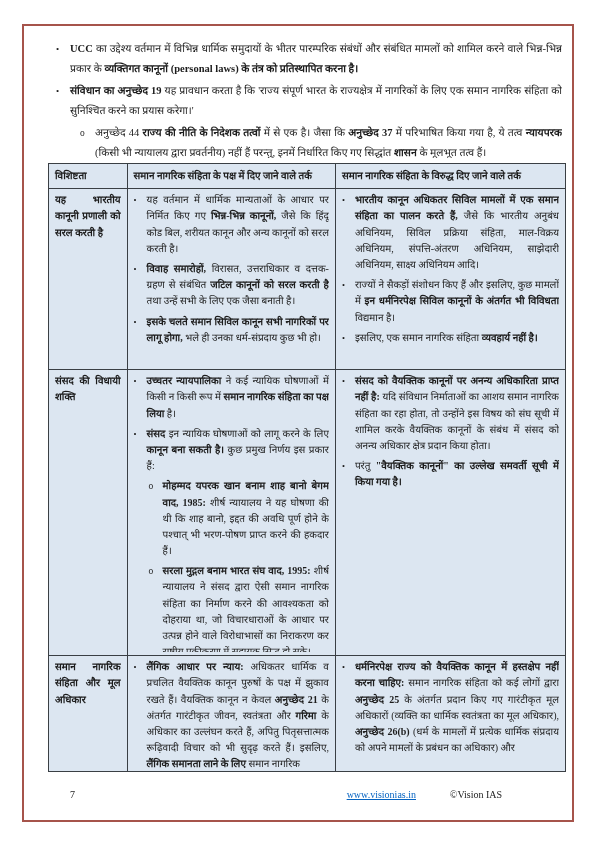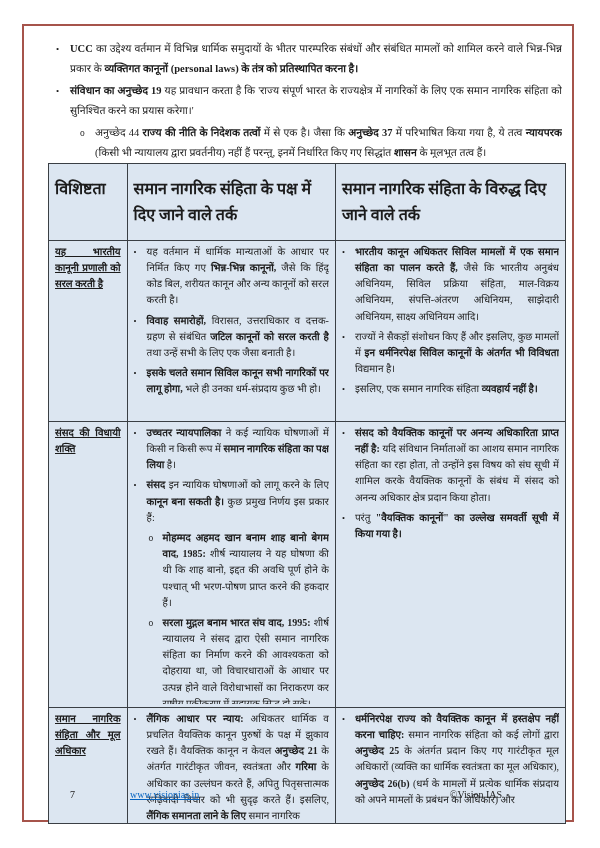"विशिष्टता" table.cmp th { font-size: 16px -> 10px; padding: 12px 6px -> 4px 6px }
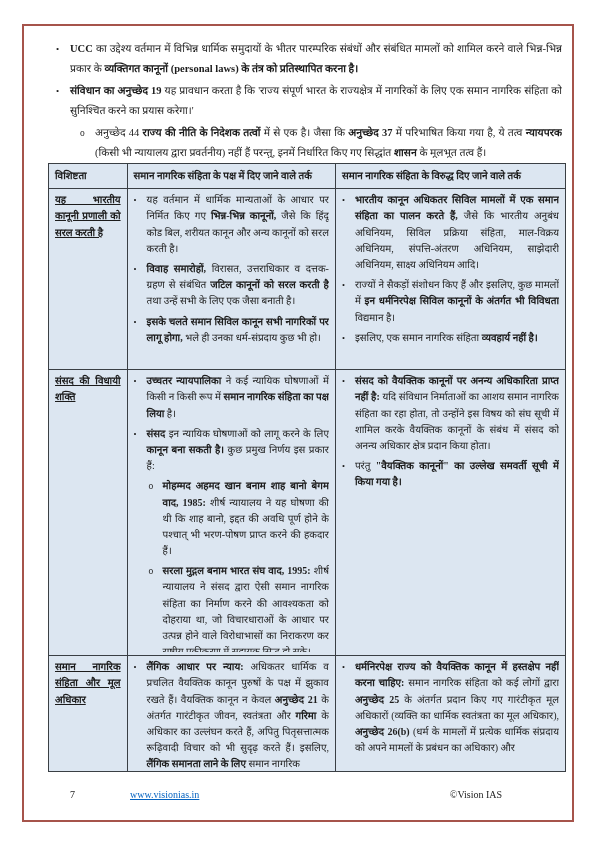"यह भारतीय कानूनी प्रणाली को" .feature { text-decoration: underline -> none }
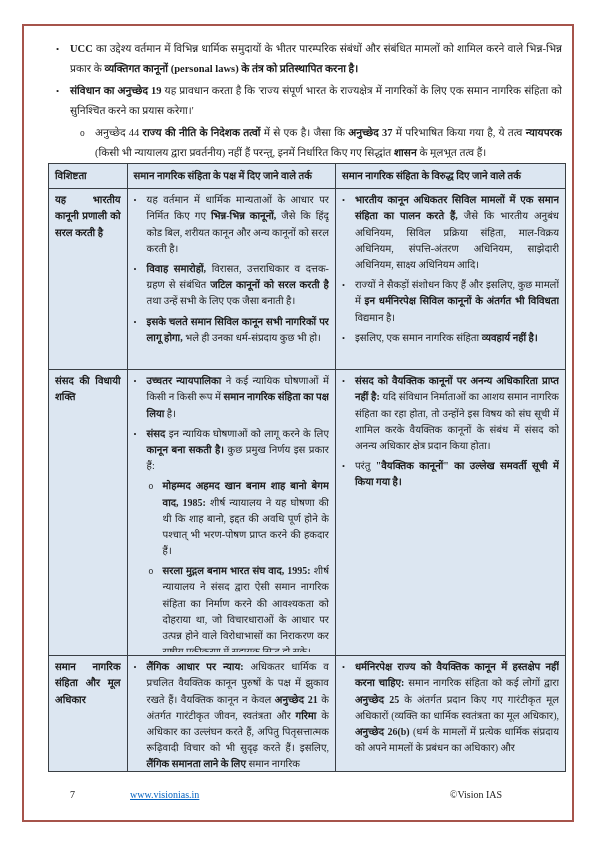"मोहम्मद अहमद खान बनाम शाह" span.b { text: अहमद -> यपरक }
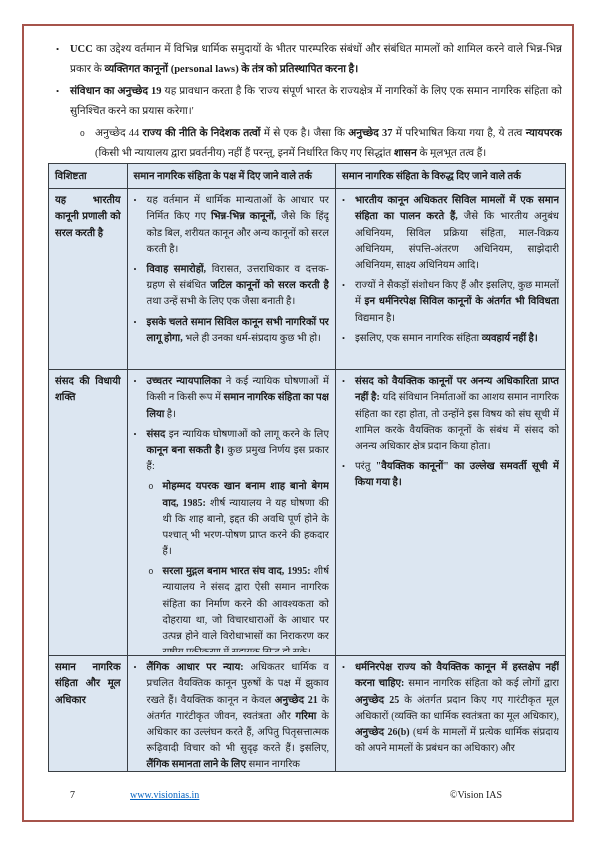"www.visionias.in" .footer .mid { text-align: left -> right }
